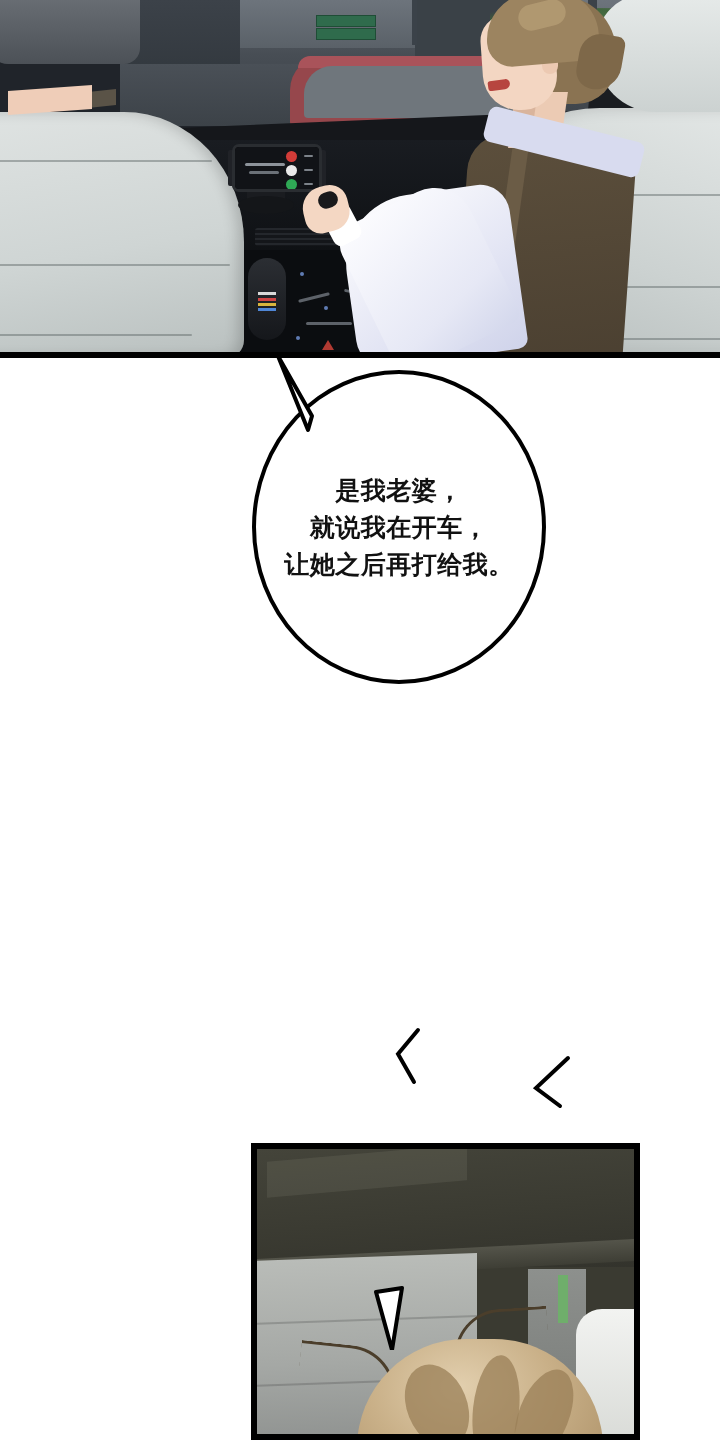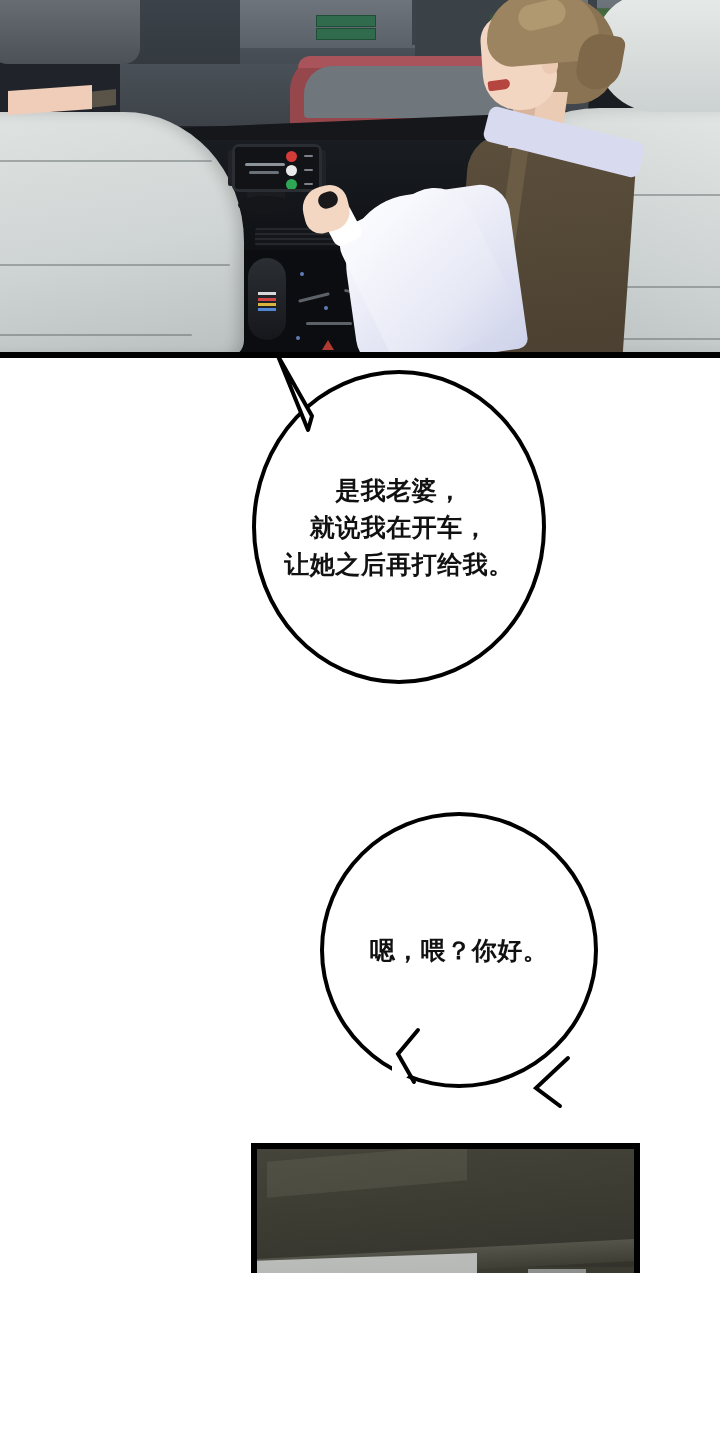"是我老婆，" #page { height: 1273px -> 1440px }
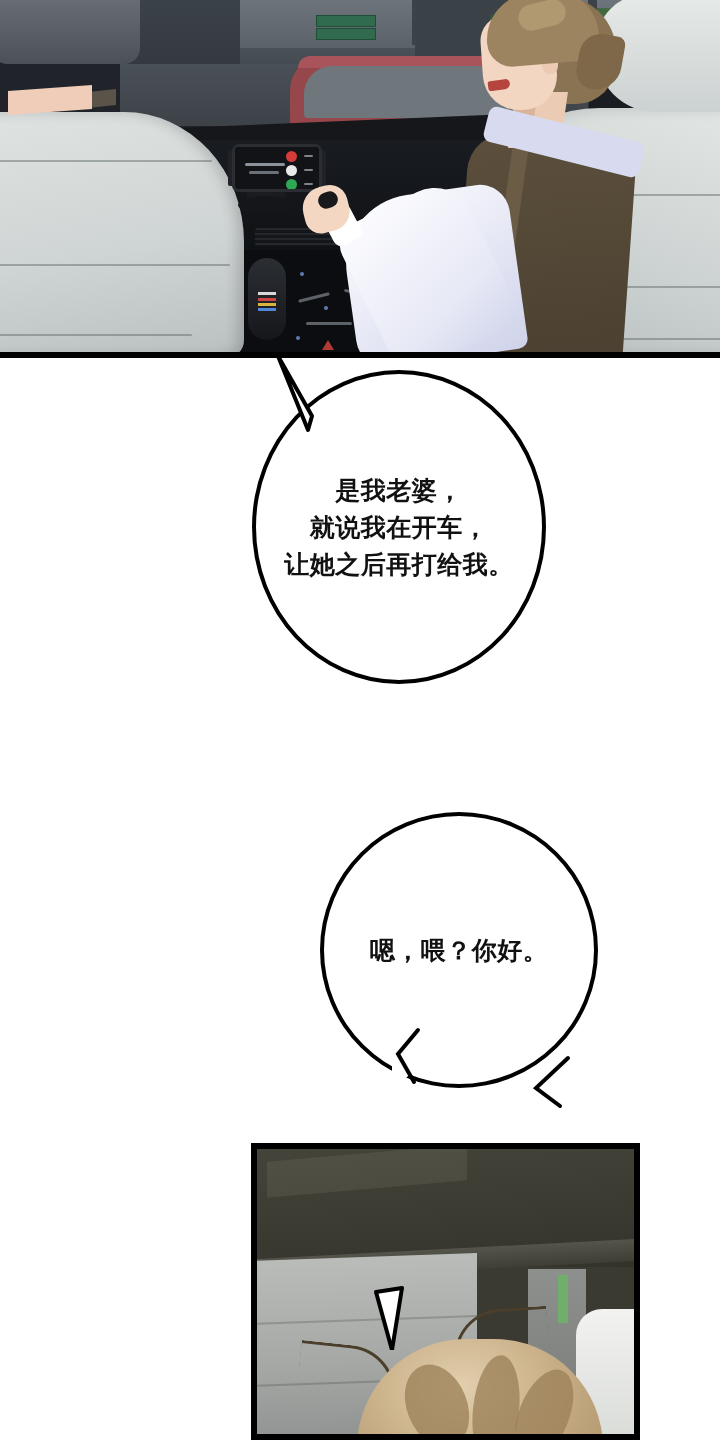"嗯，喂？你好。" div.bubble { html: <div> <div>嗯，喂？你好。</div> </div> -> none }
